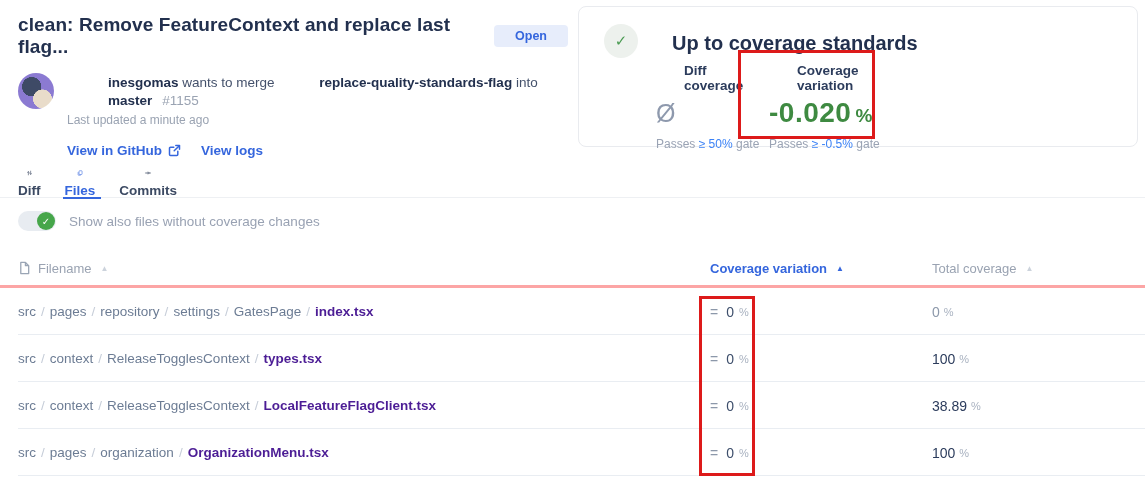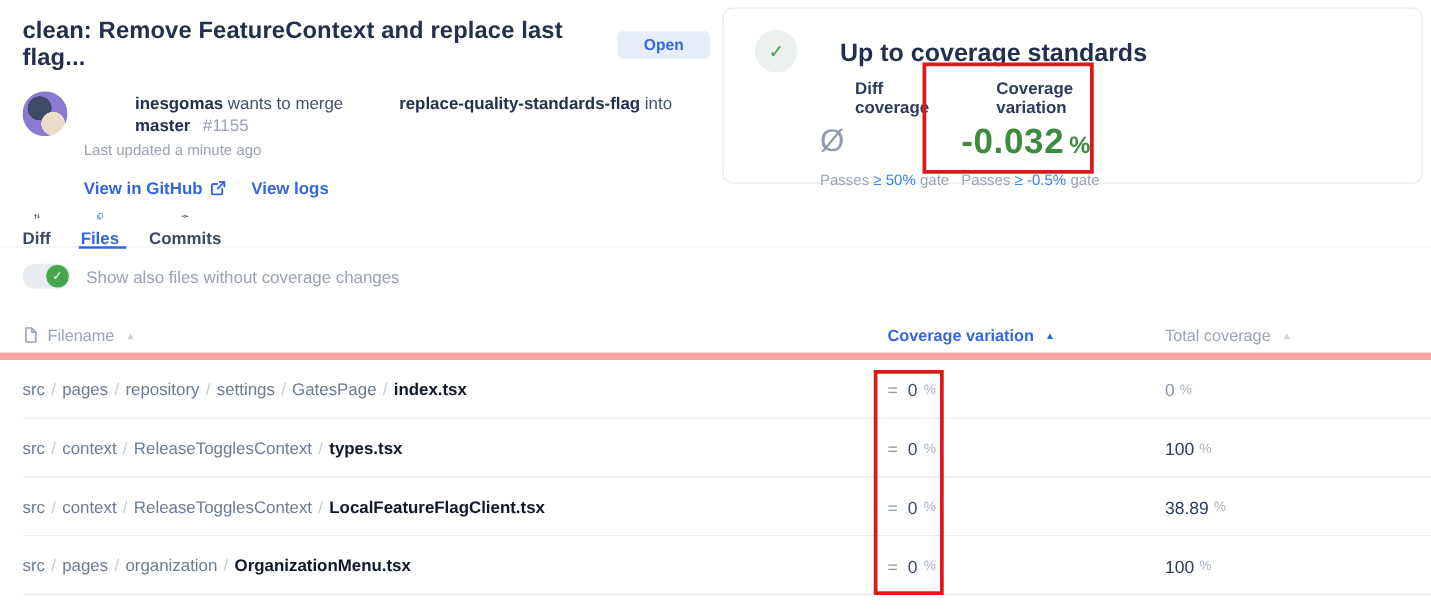"-0.032" span { text: -0.032 -> -0.020 }
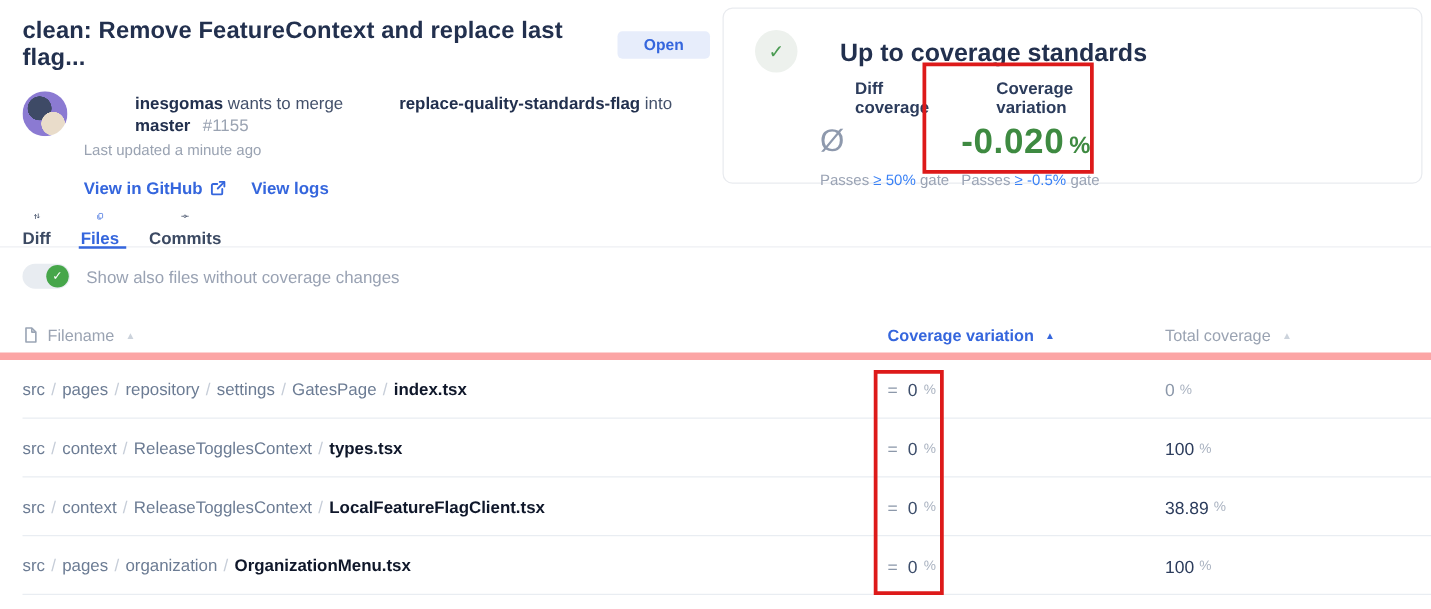"Filename" .thead { border-bottom: 6px solid #fca5a5 -> 3px solid #fca5a5 }
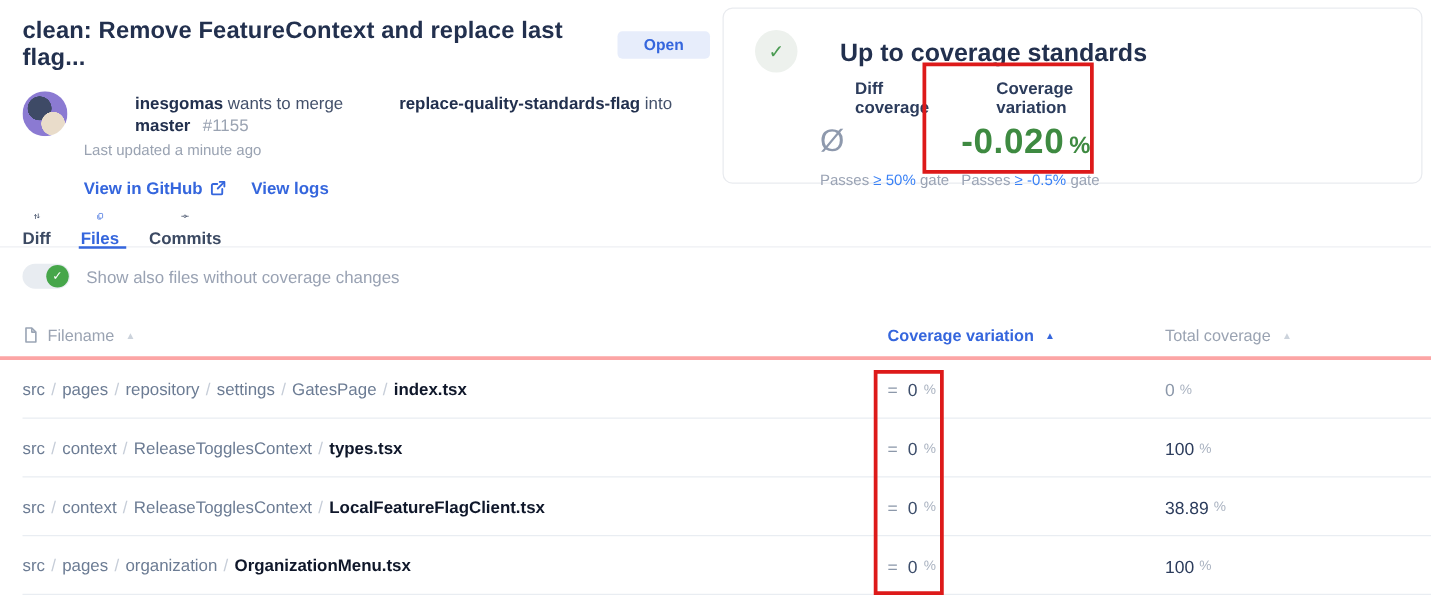"index.tsx" .cell-file .fname { color: #0f172a -> #4c1d95 }
